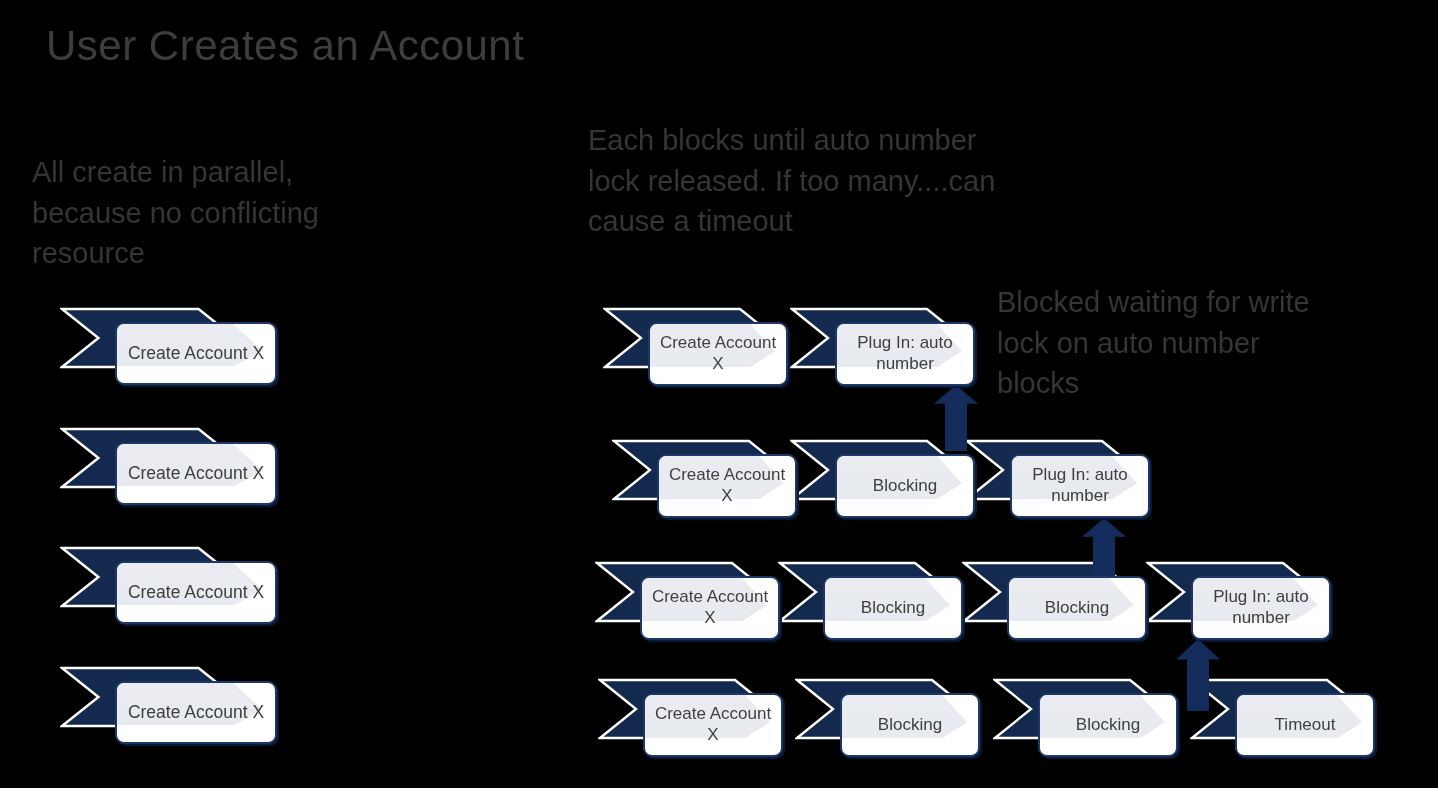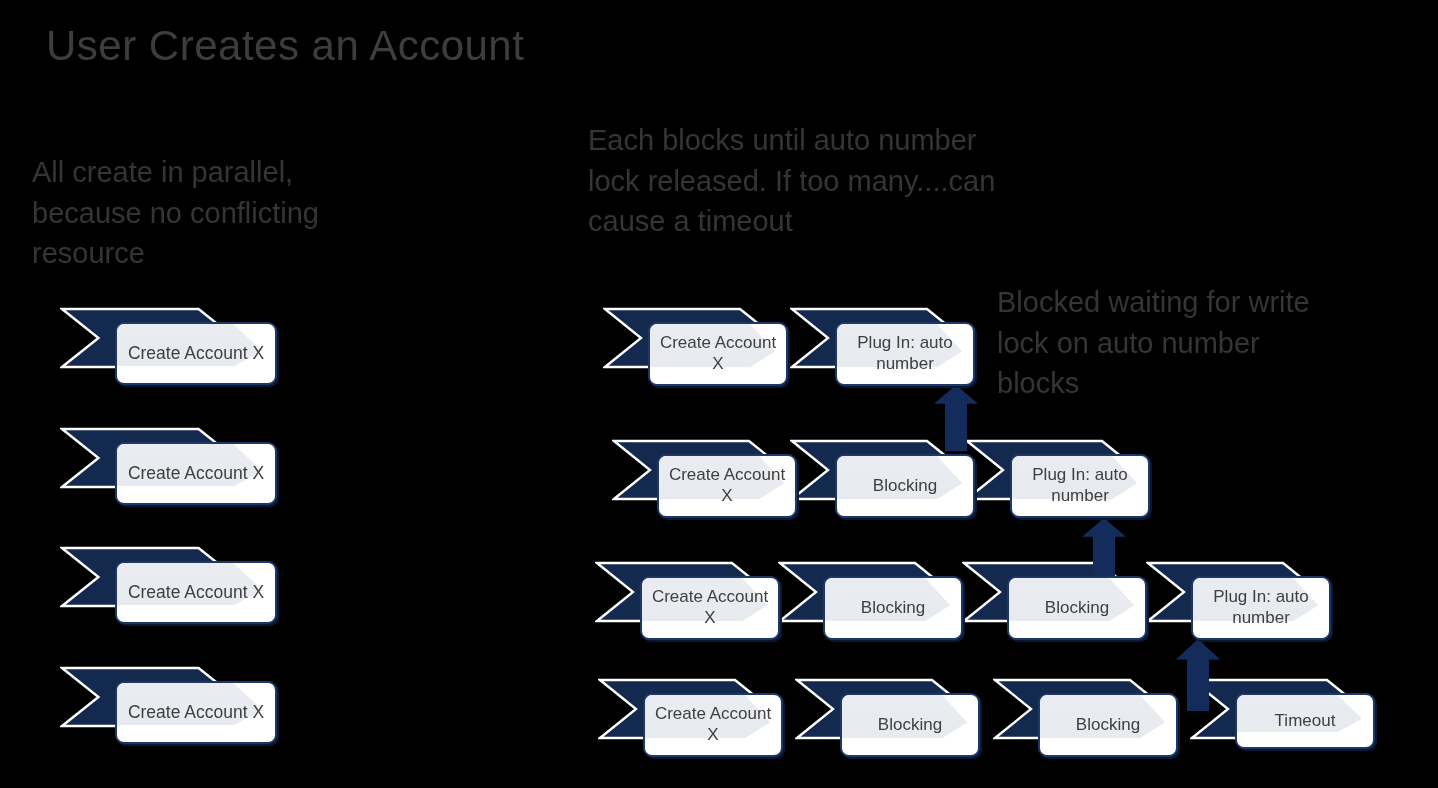"Timeout" div.pbox { height: 56px -> 64px }
